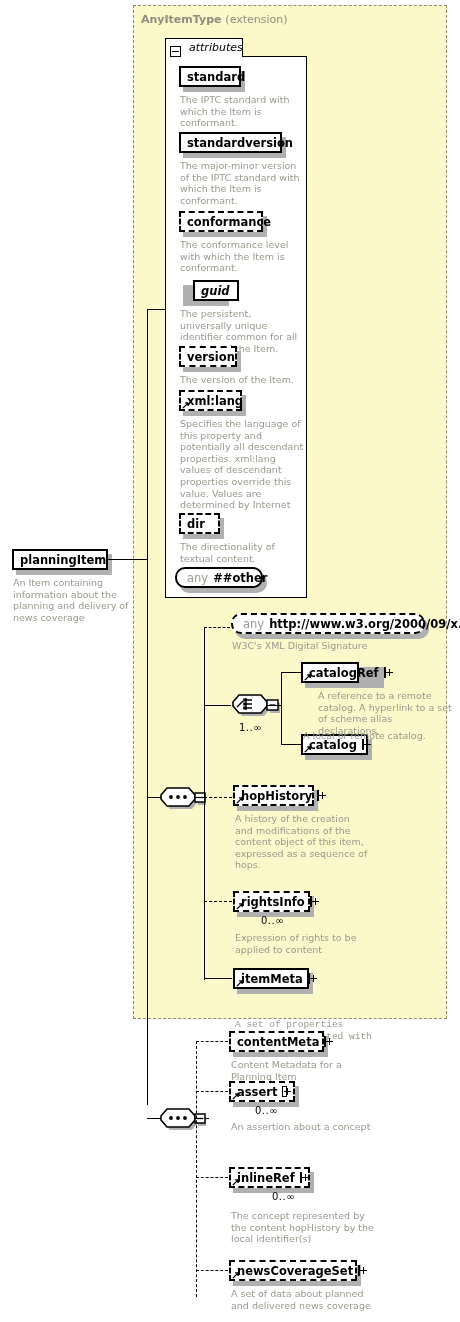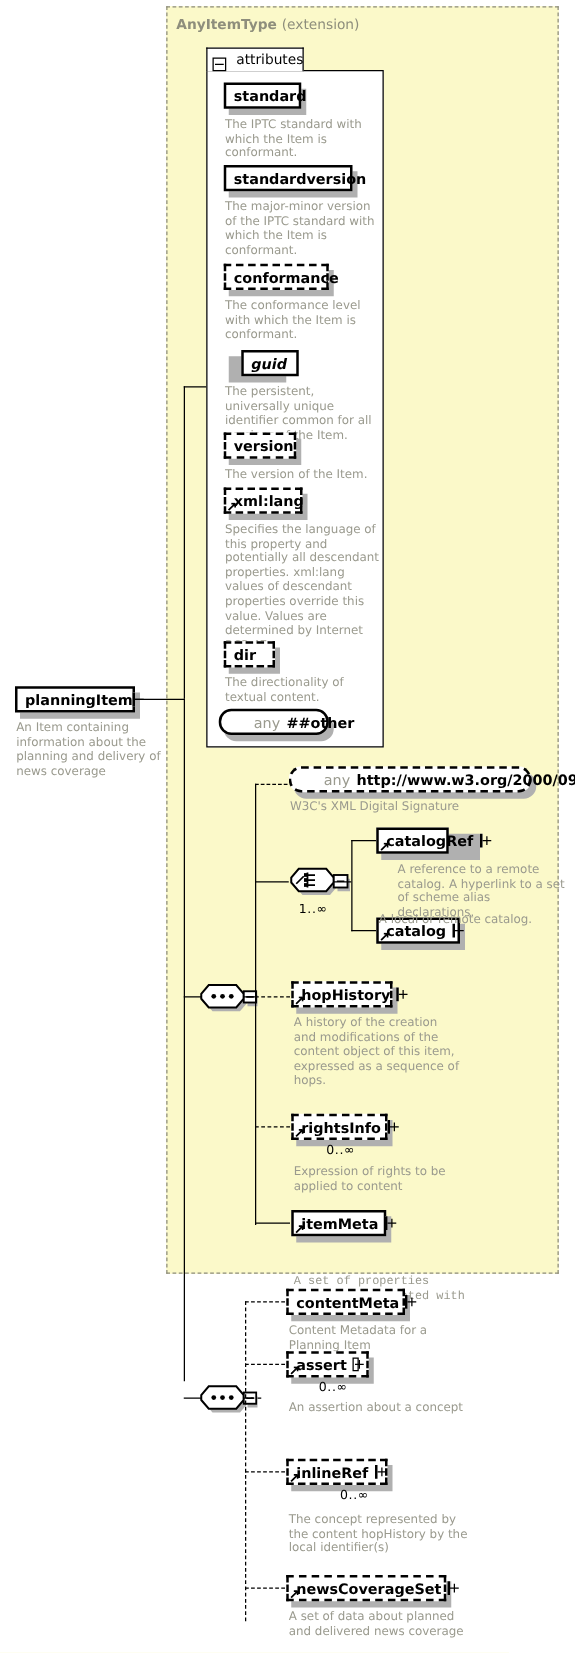"attributes" #attr-tab-label { font-style: none -> italic }
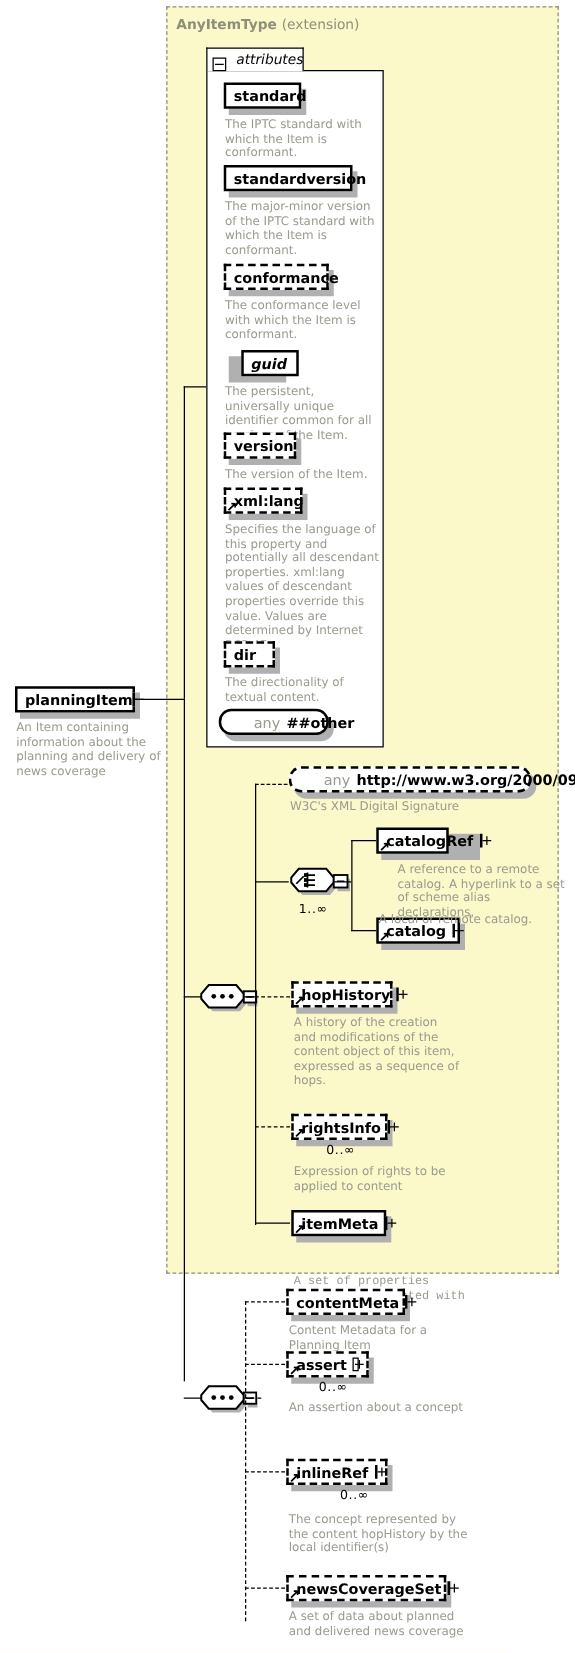"any" .anynode { padding: 0 26px -> 0 10px }
